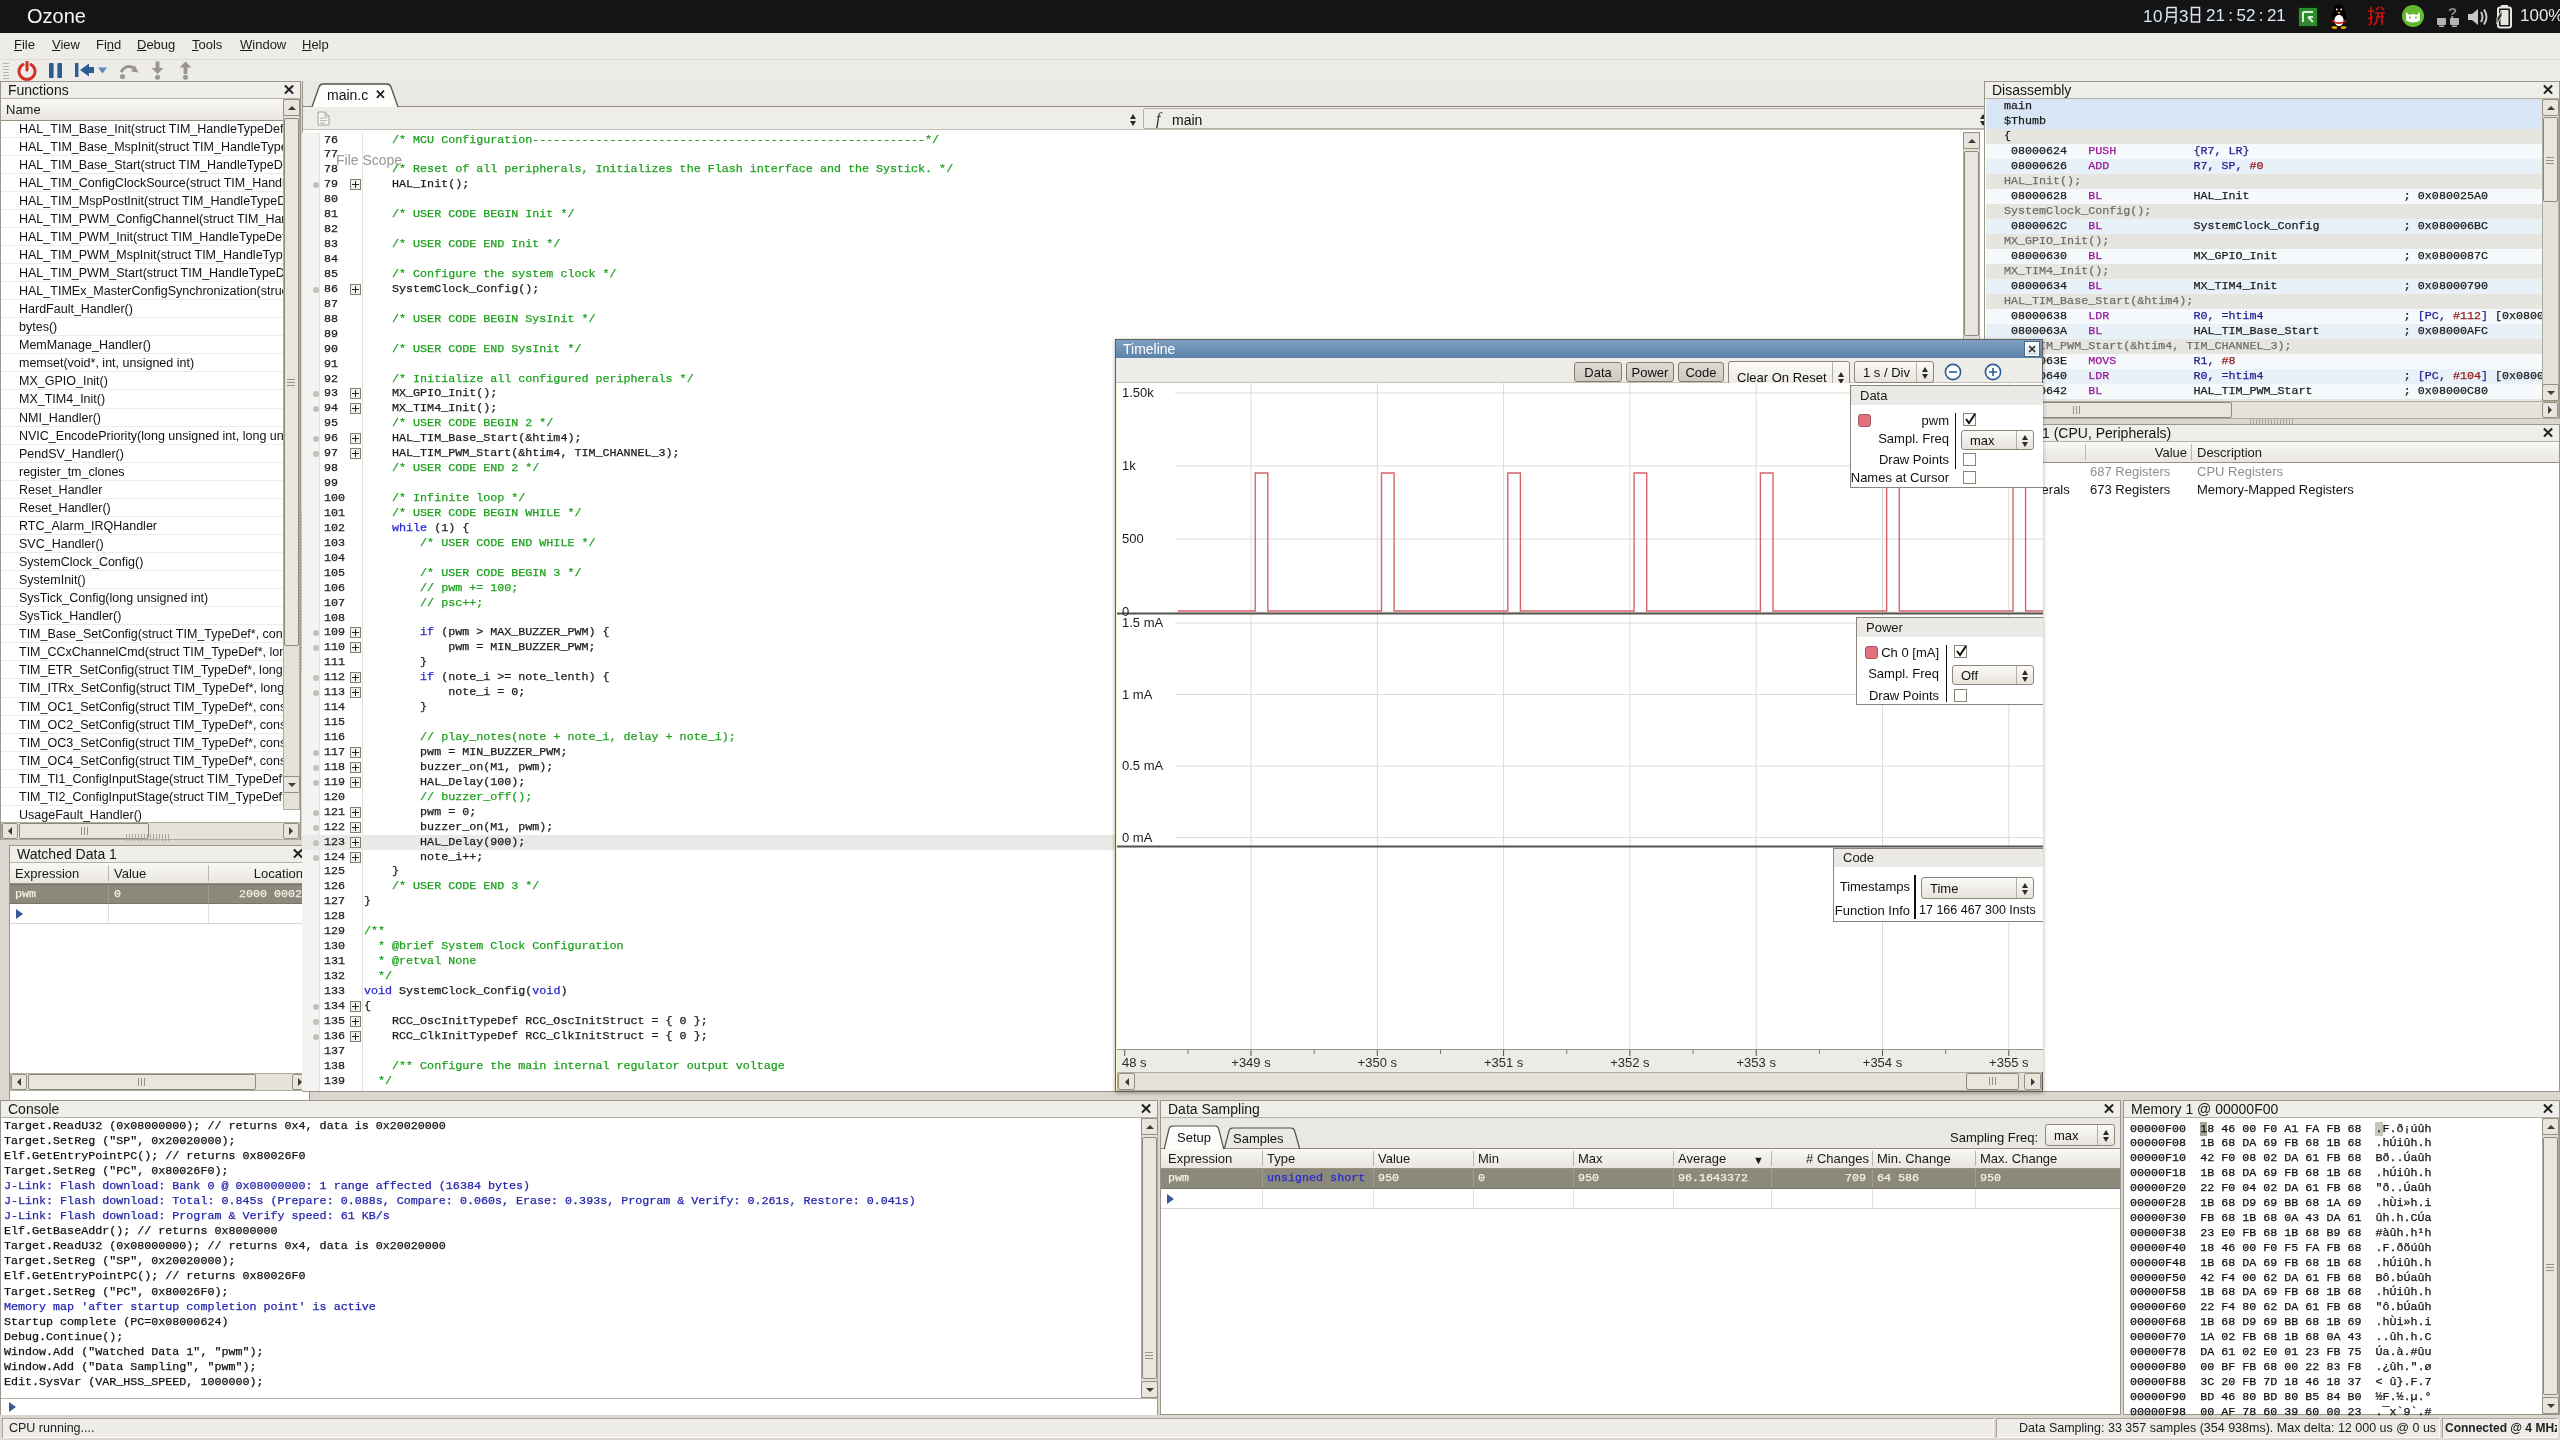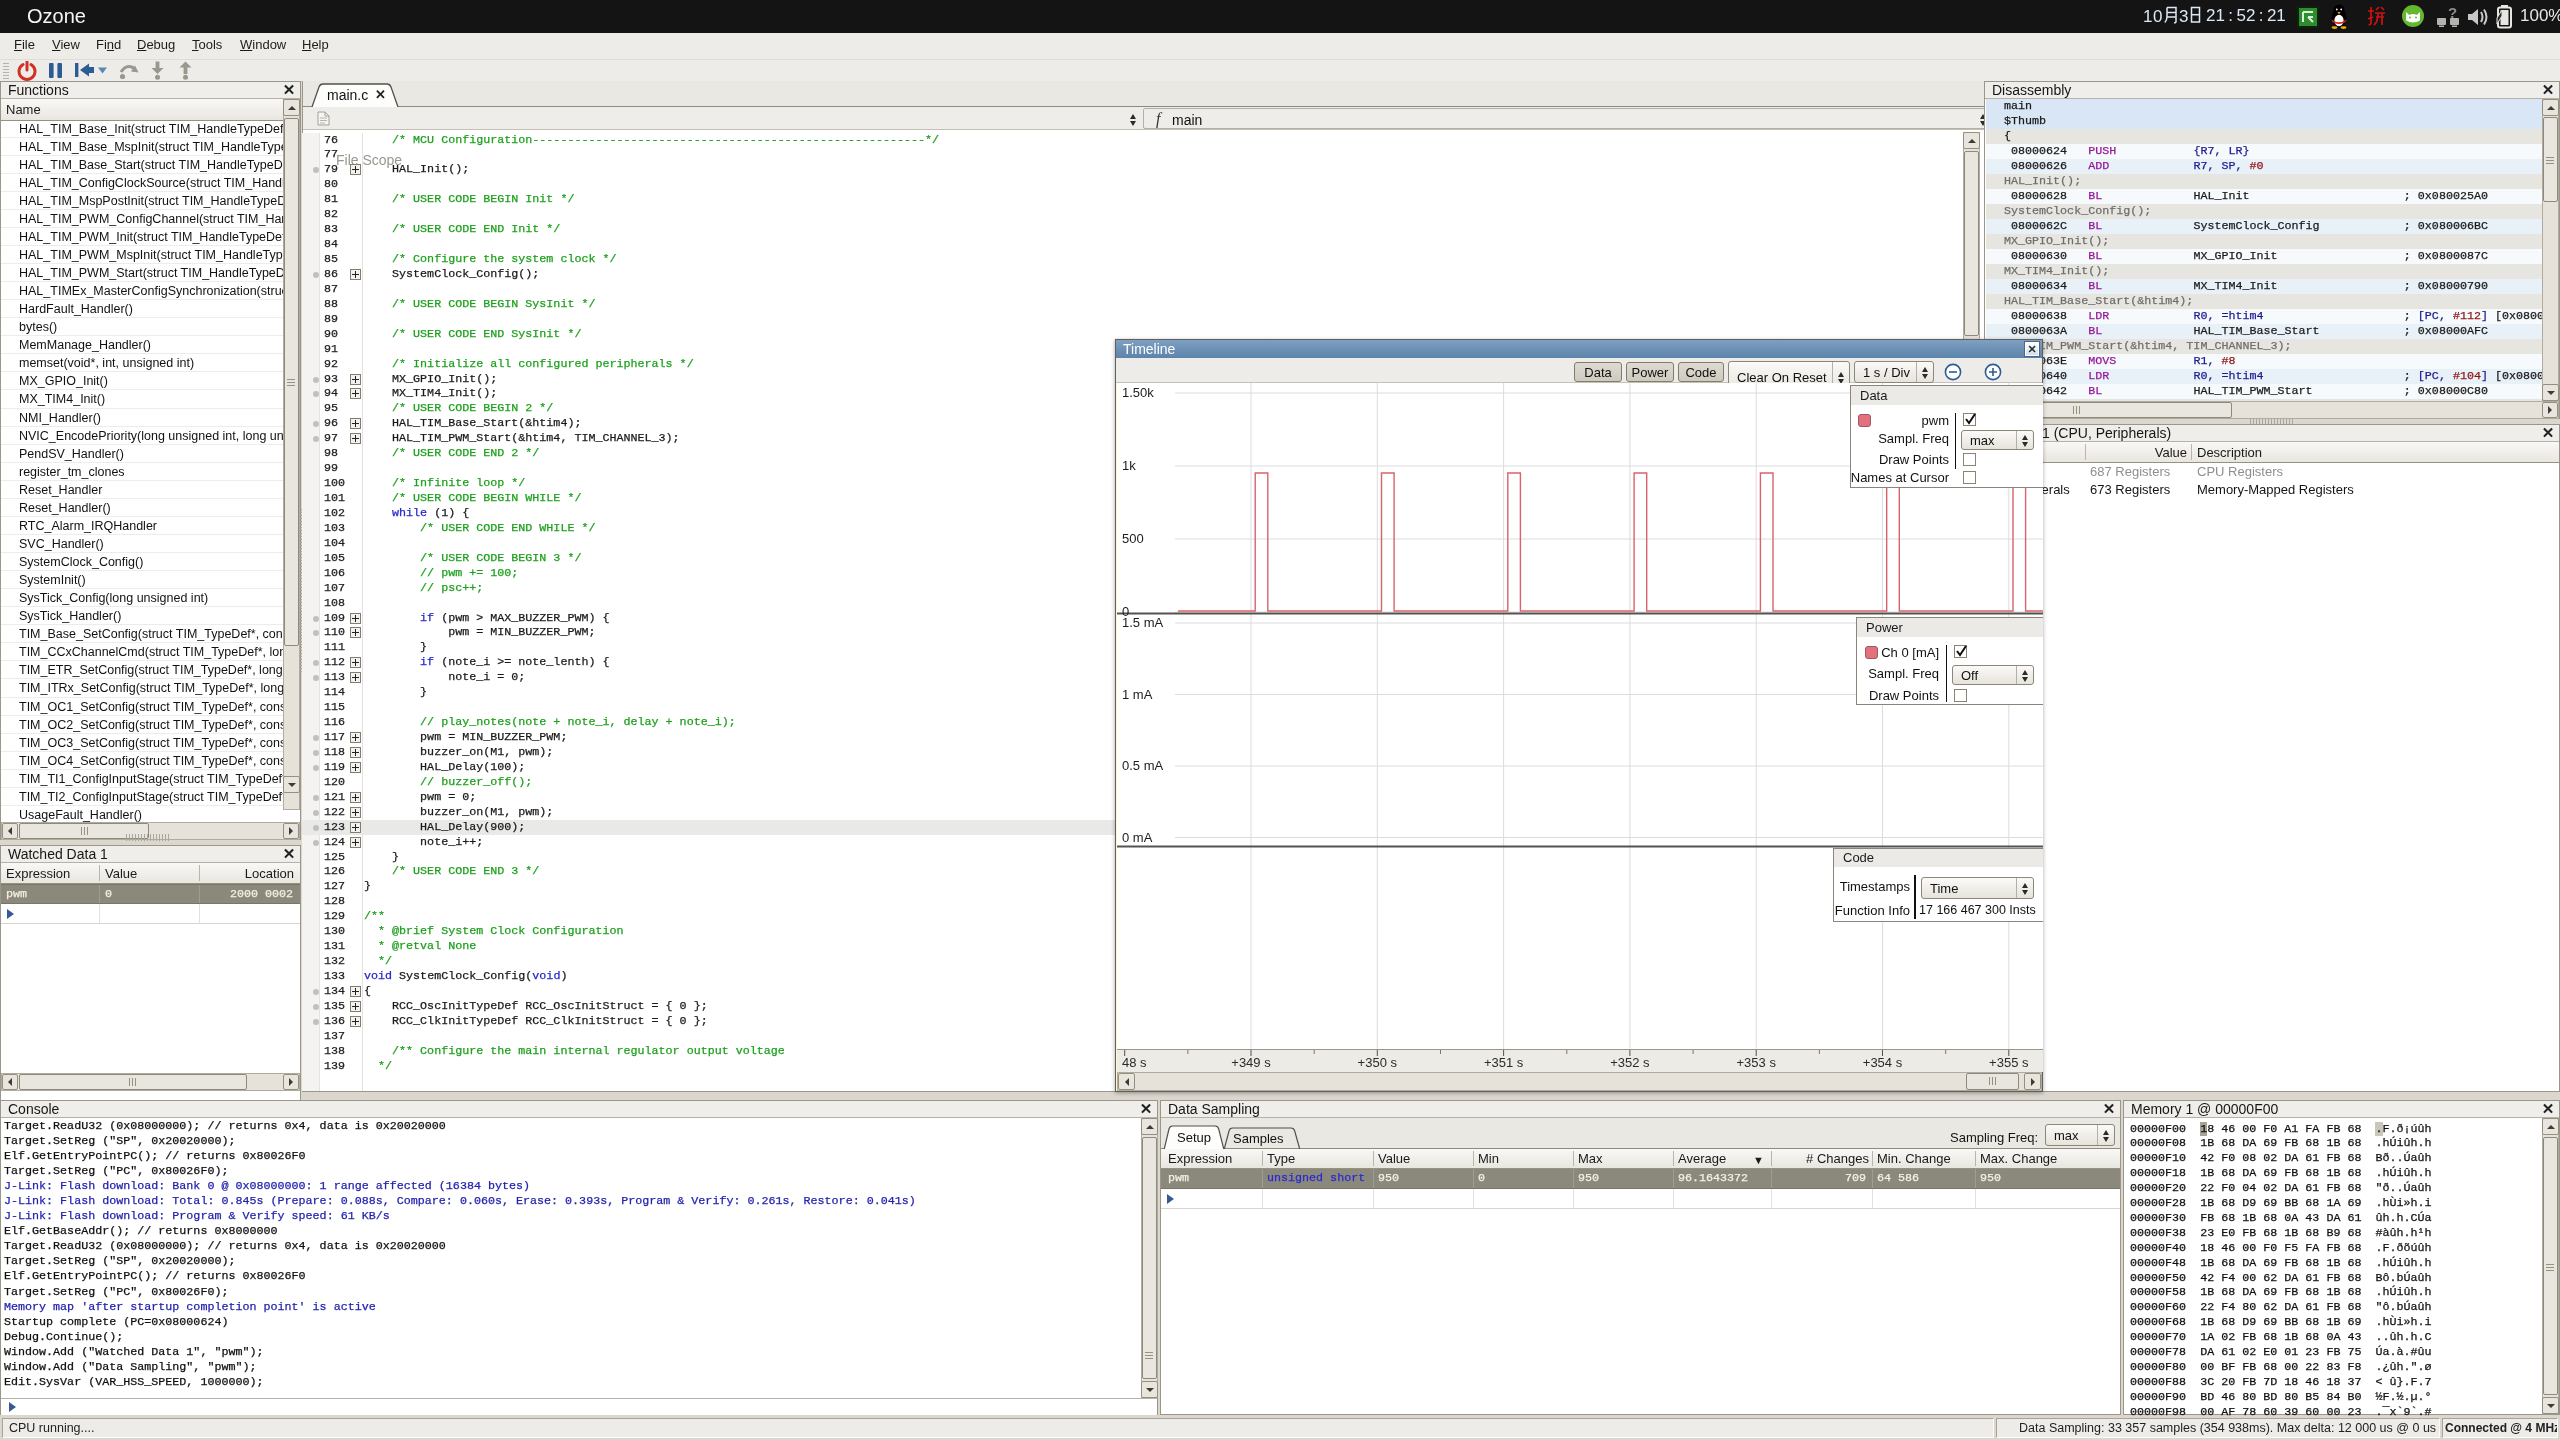"78" div.cl { html: none -> <div><span>78</span><span><span> /* Reset of all peripherals, Initializes the Flash interface and the Systick. */</span></span></div> }
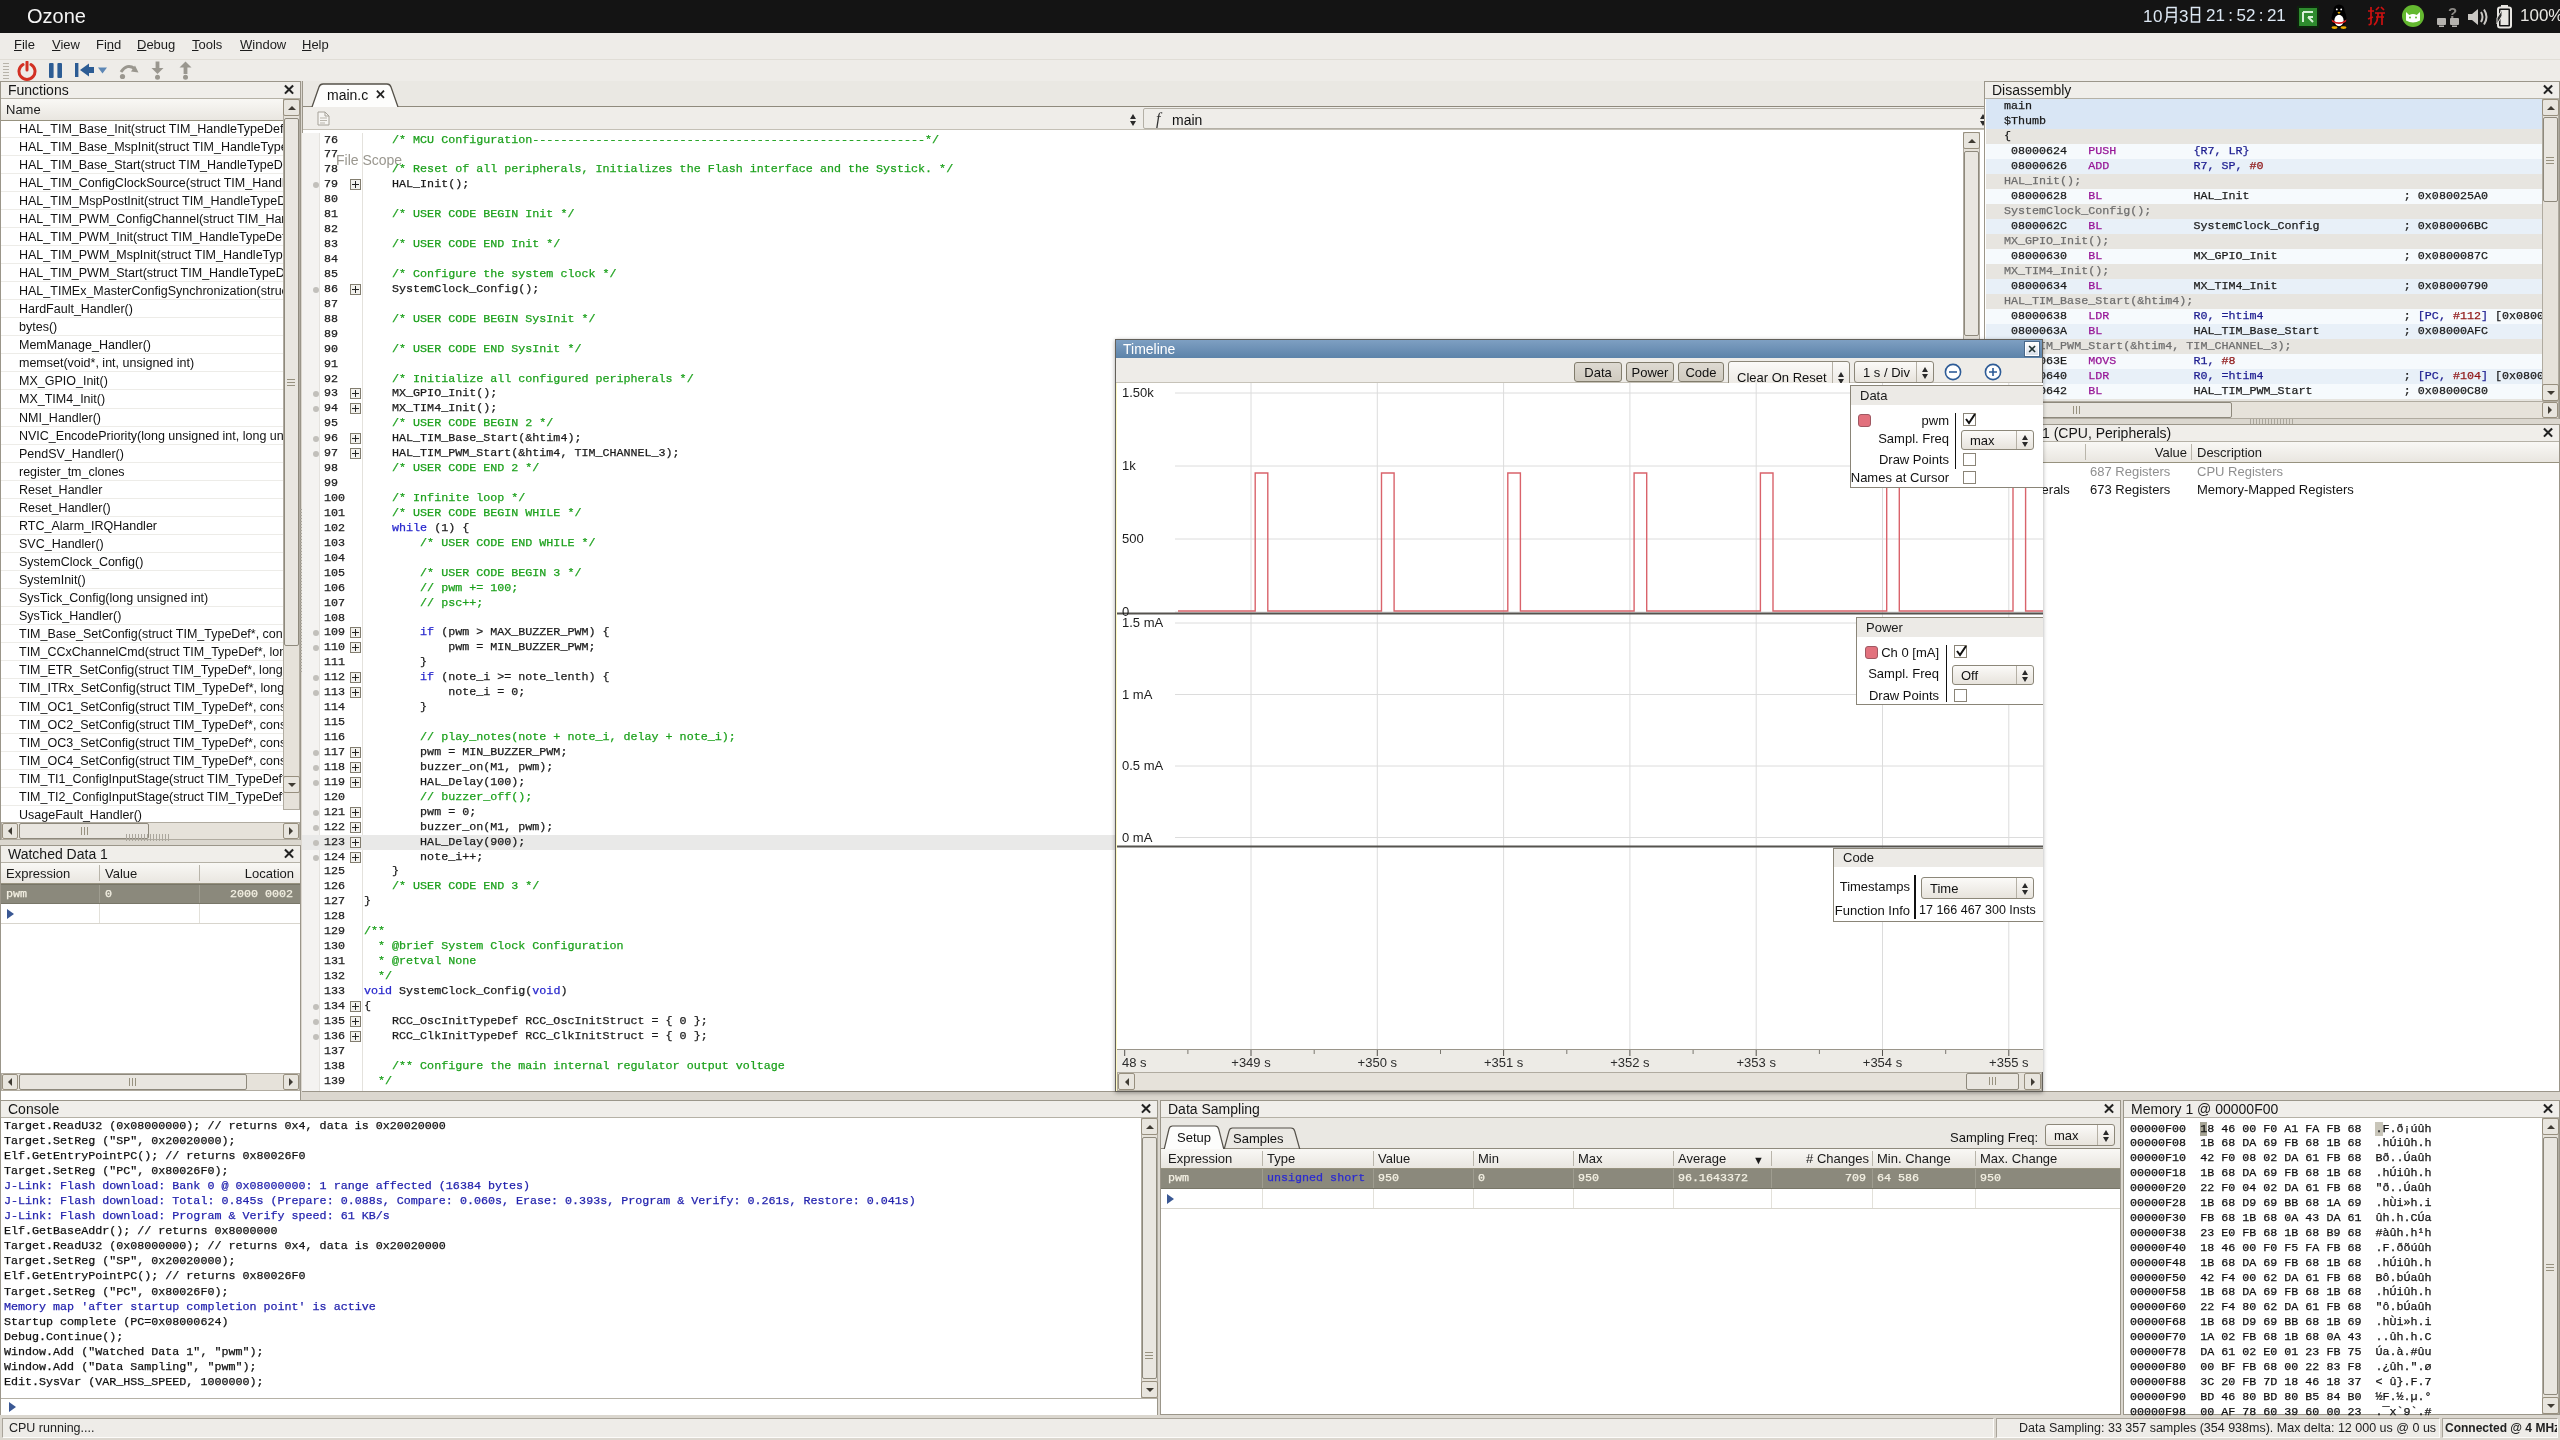"Watched Data 1" div.panel { left: 0 -> 9px }
